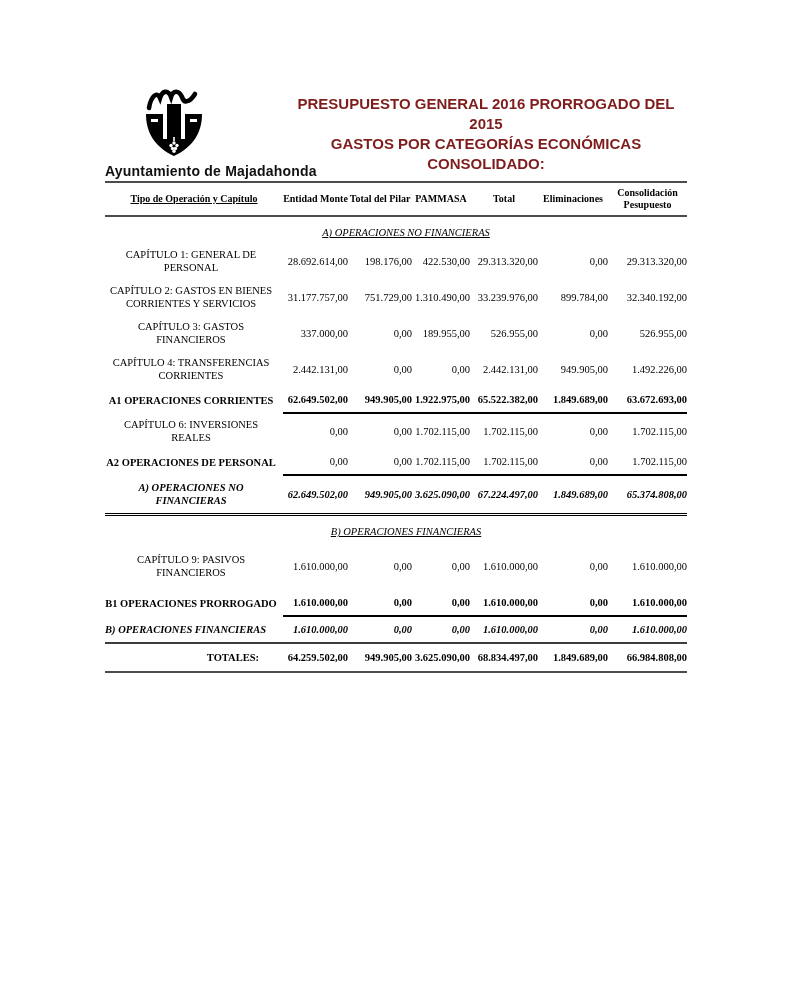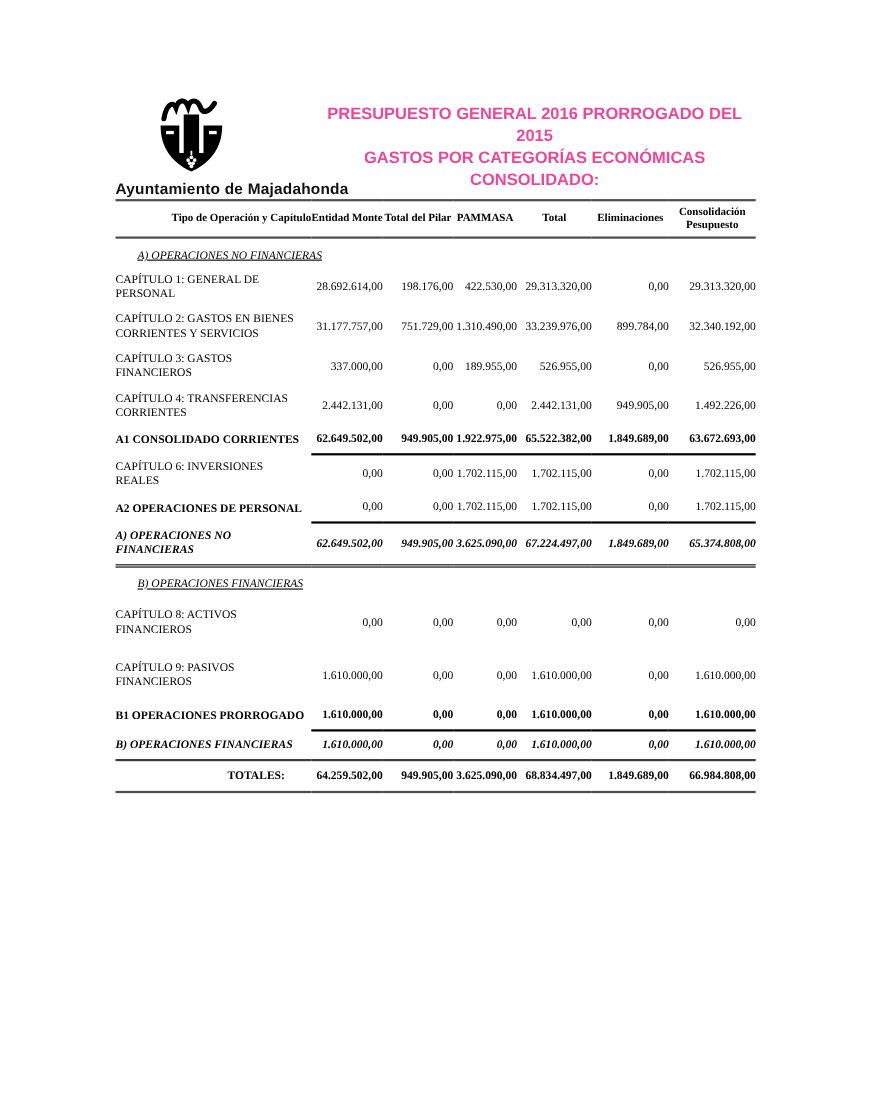"PRESUPUESTO GENERAL 2016 PRORROGADO DEL" .title-col { color: #ec4899 -> #7f1d1d }
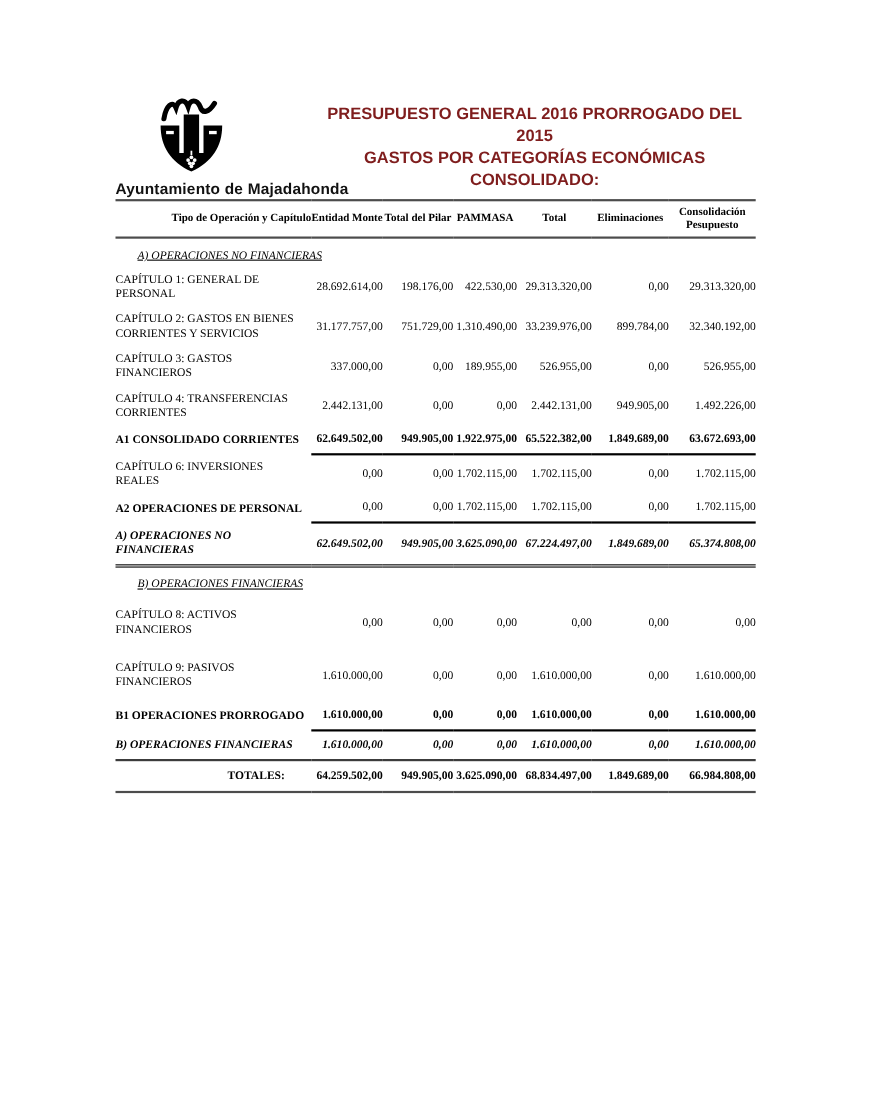"Tipo de Operación y Capítulo" thead th.c-label { text-align: right -> center; text-decoration: none -> underline }
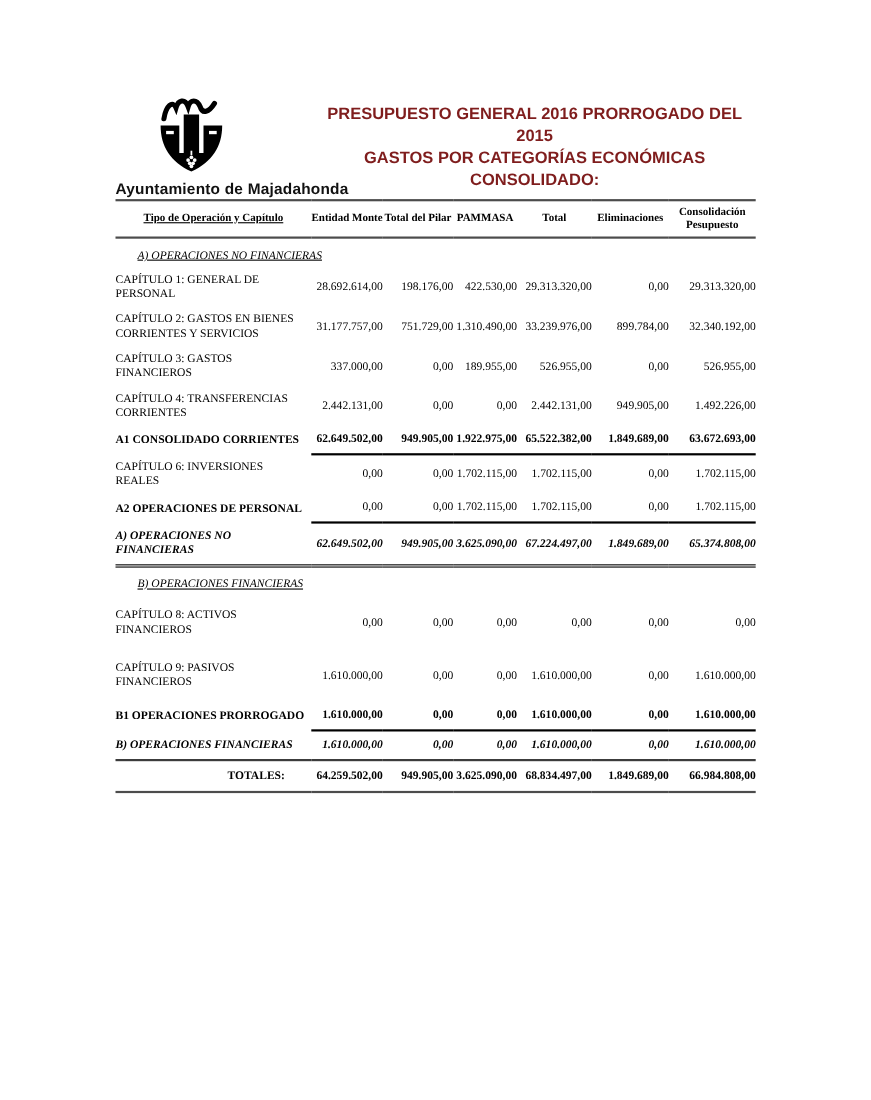"A) OPERACIONES NO FINANCIERAS" td.c-label { text-align: left -> center }
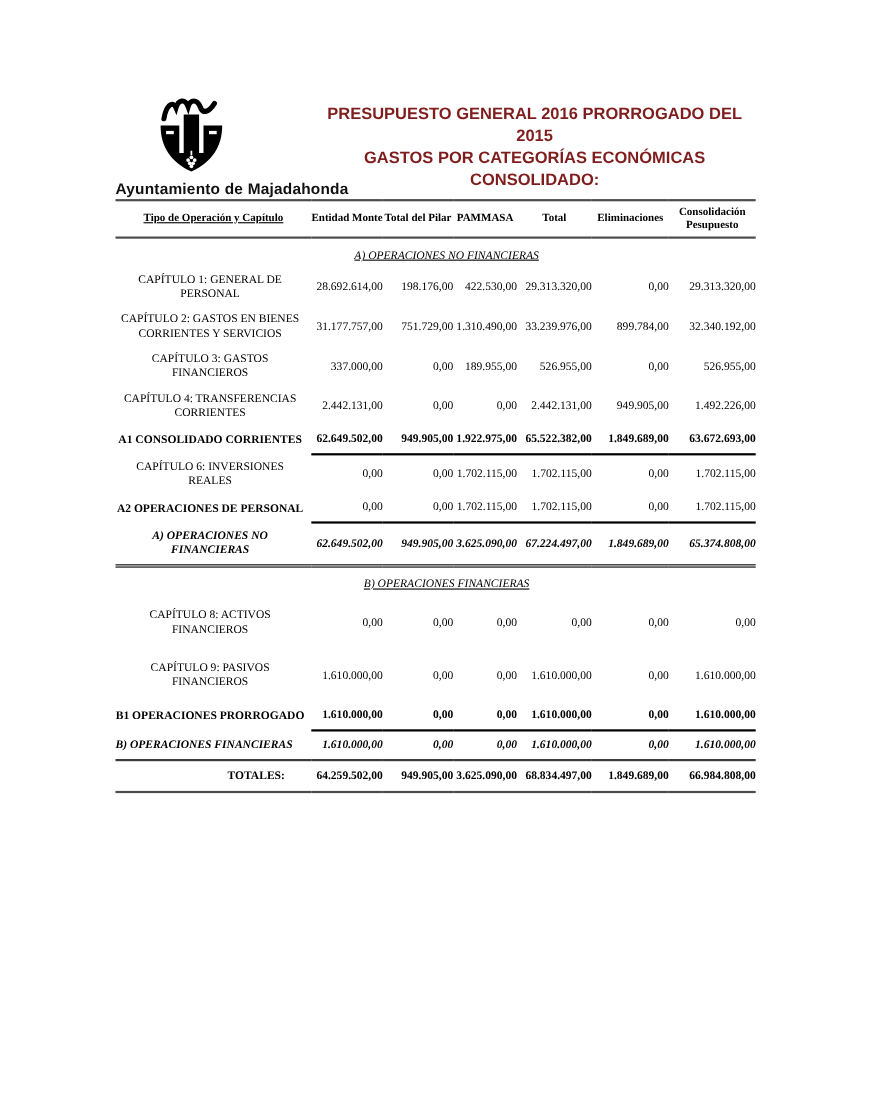"A1 CONSOLIDADO CORRIENTES" span.label-text { text: CONSOLIDADO -> OPERACIONES }
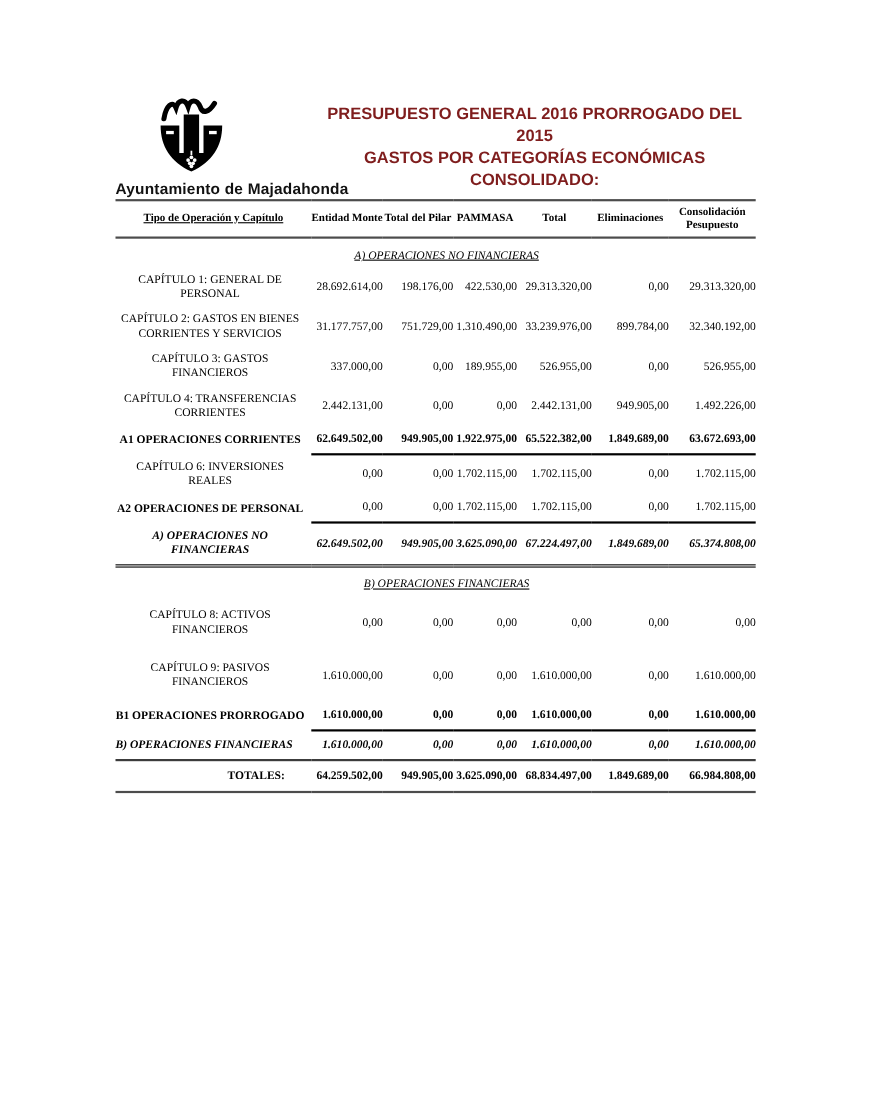"CAPÍTULO 8: ACTIVOS FINANCIEROS" tr.row-chapter { html: <tr> <td><span>CAPÍTULO 8: ACTIVOS FINANCIEROS</span></td> <td> <span>0,00</span> </td> <td> <span>0,00</span> </td> <td> <span>0,00</span> </td> <td> <span>0,00</span> </td> <td> <span>0,00</span> </td> <td> <span>0,00</span> </td> </tr> -> none }
